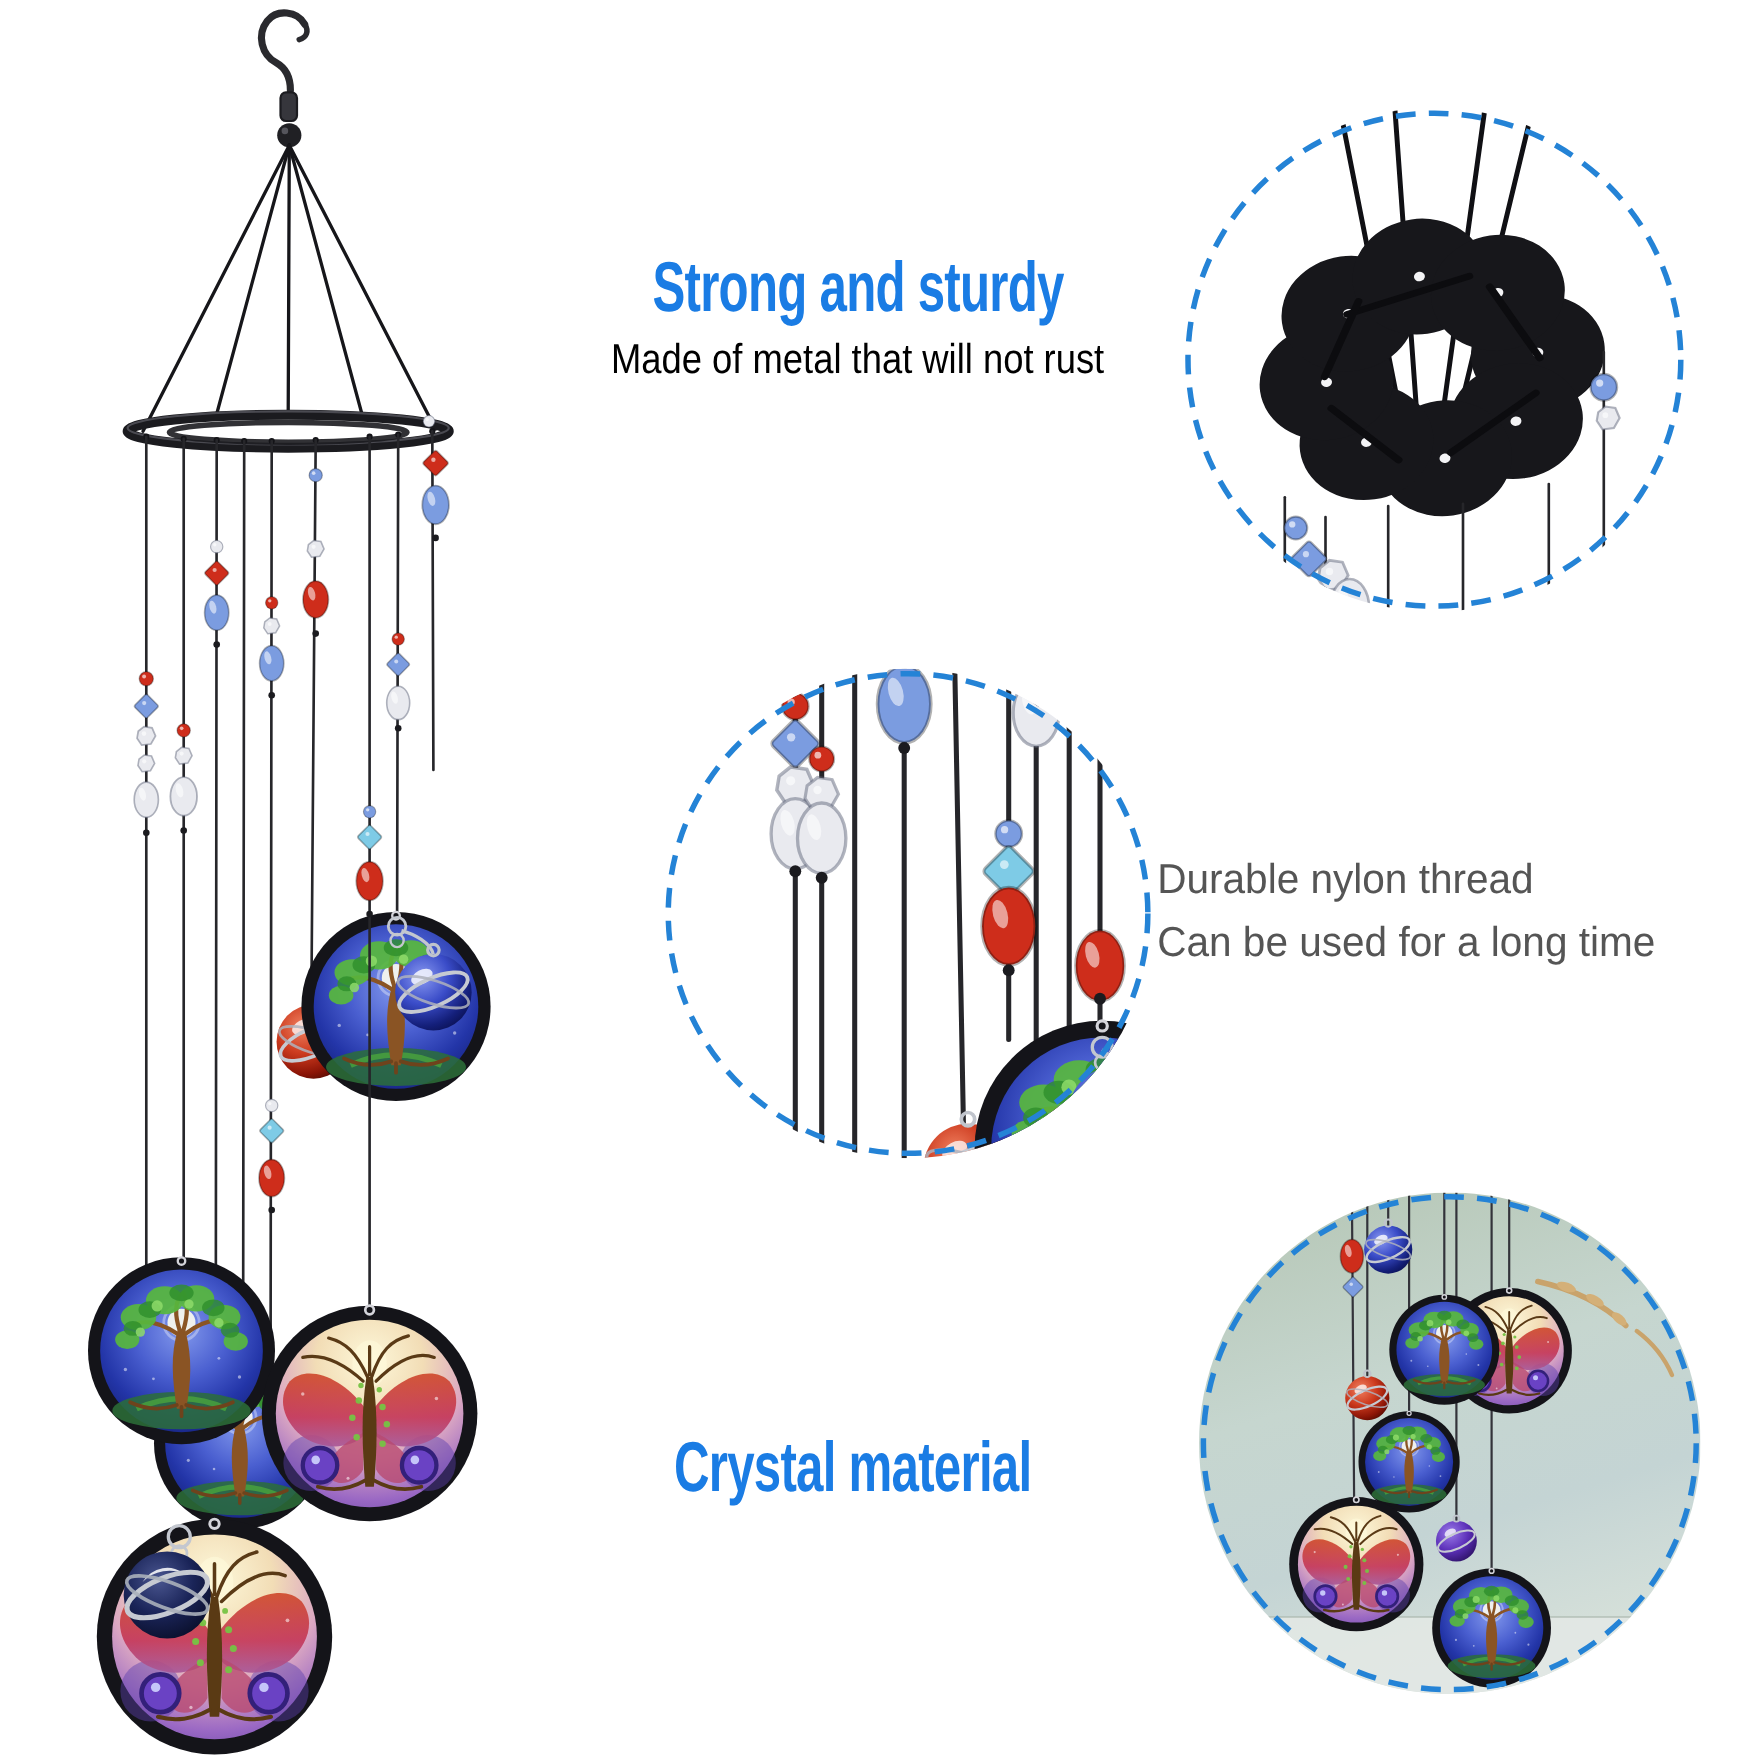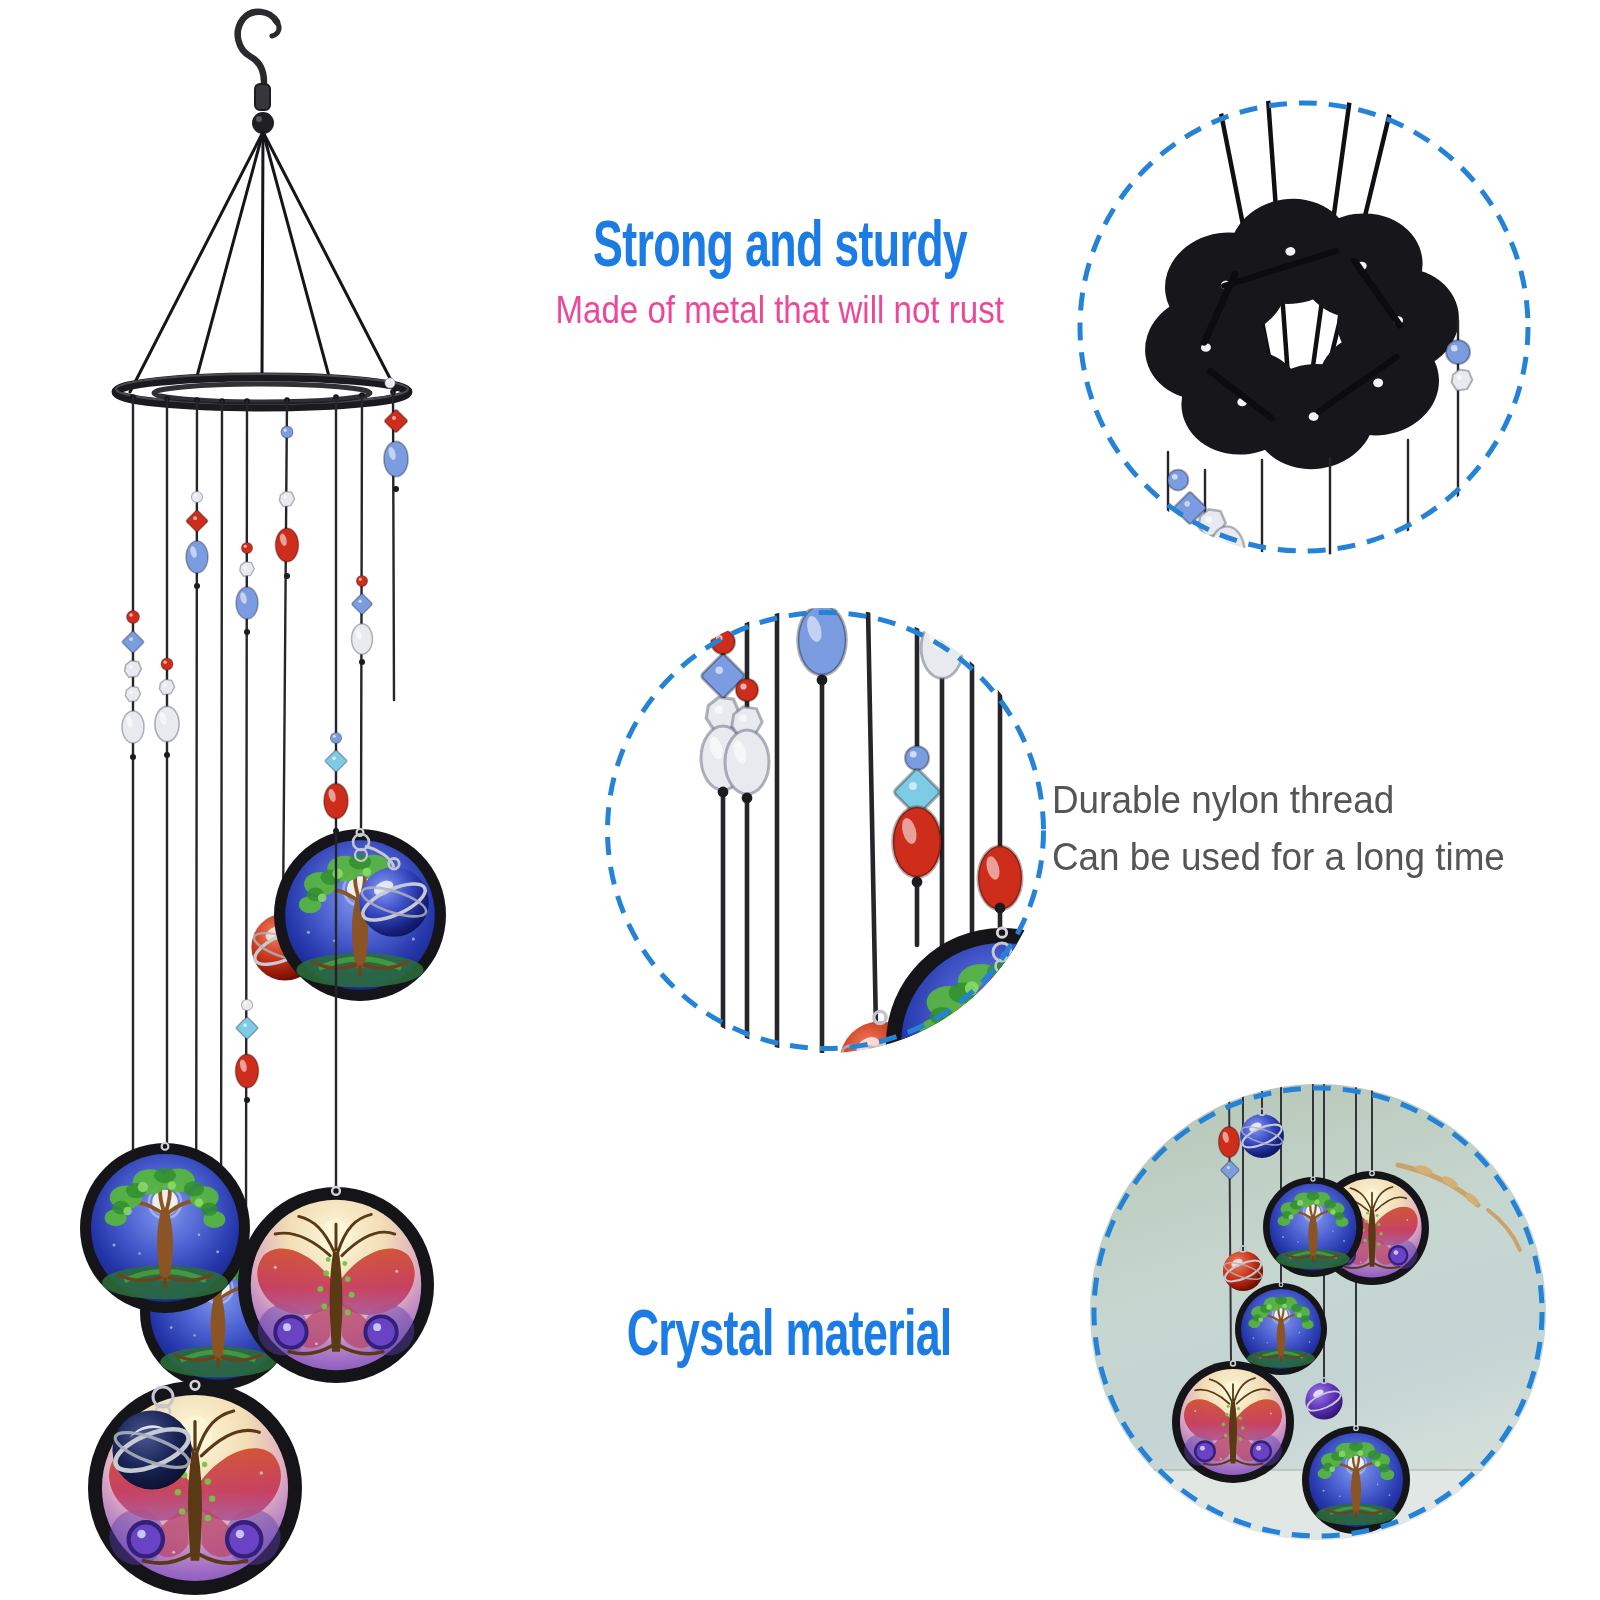"Strong and sturdy" div.feature { top: 211px -> 228px }
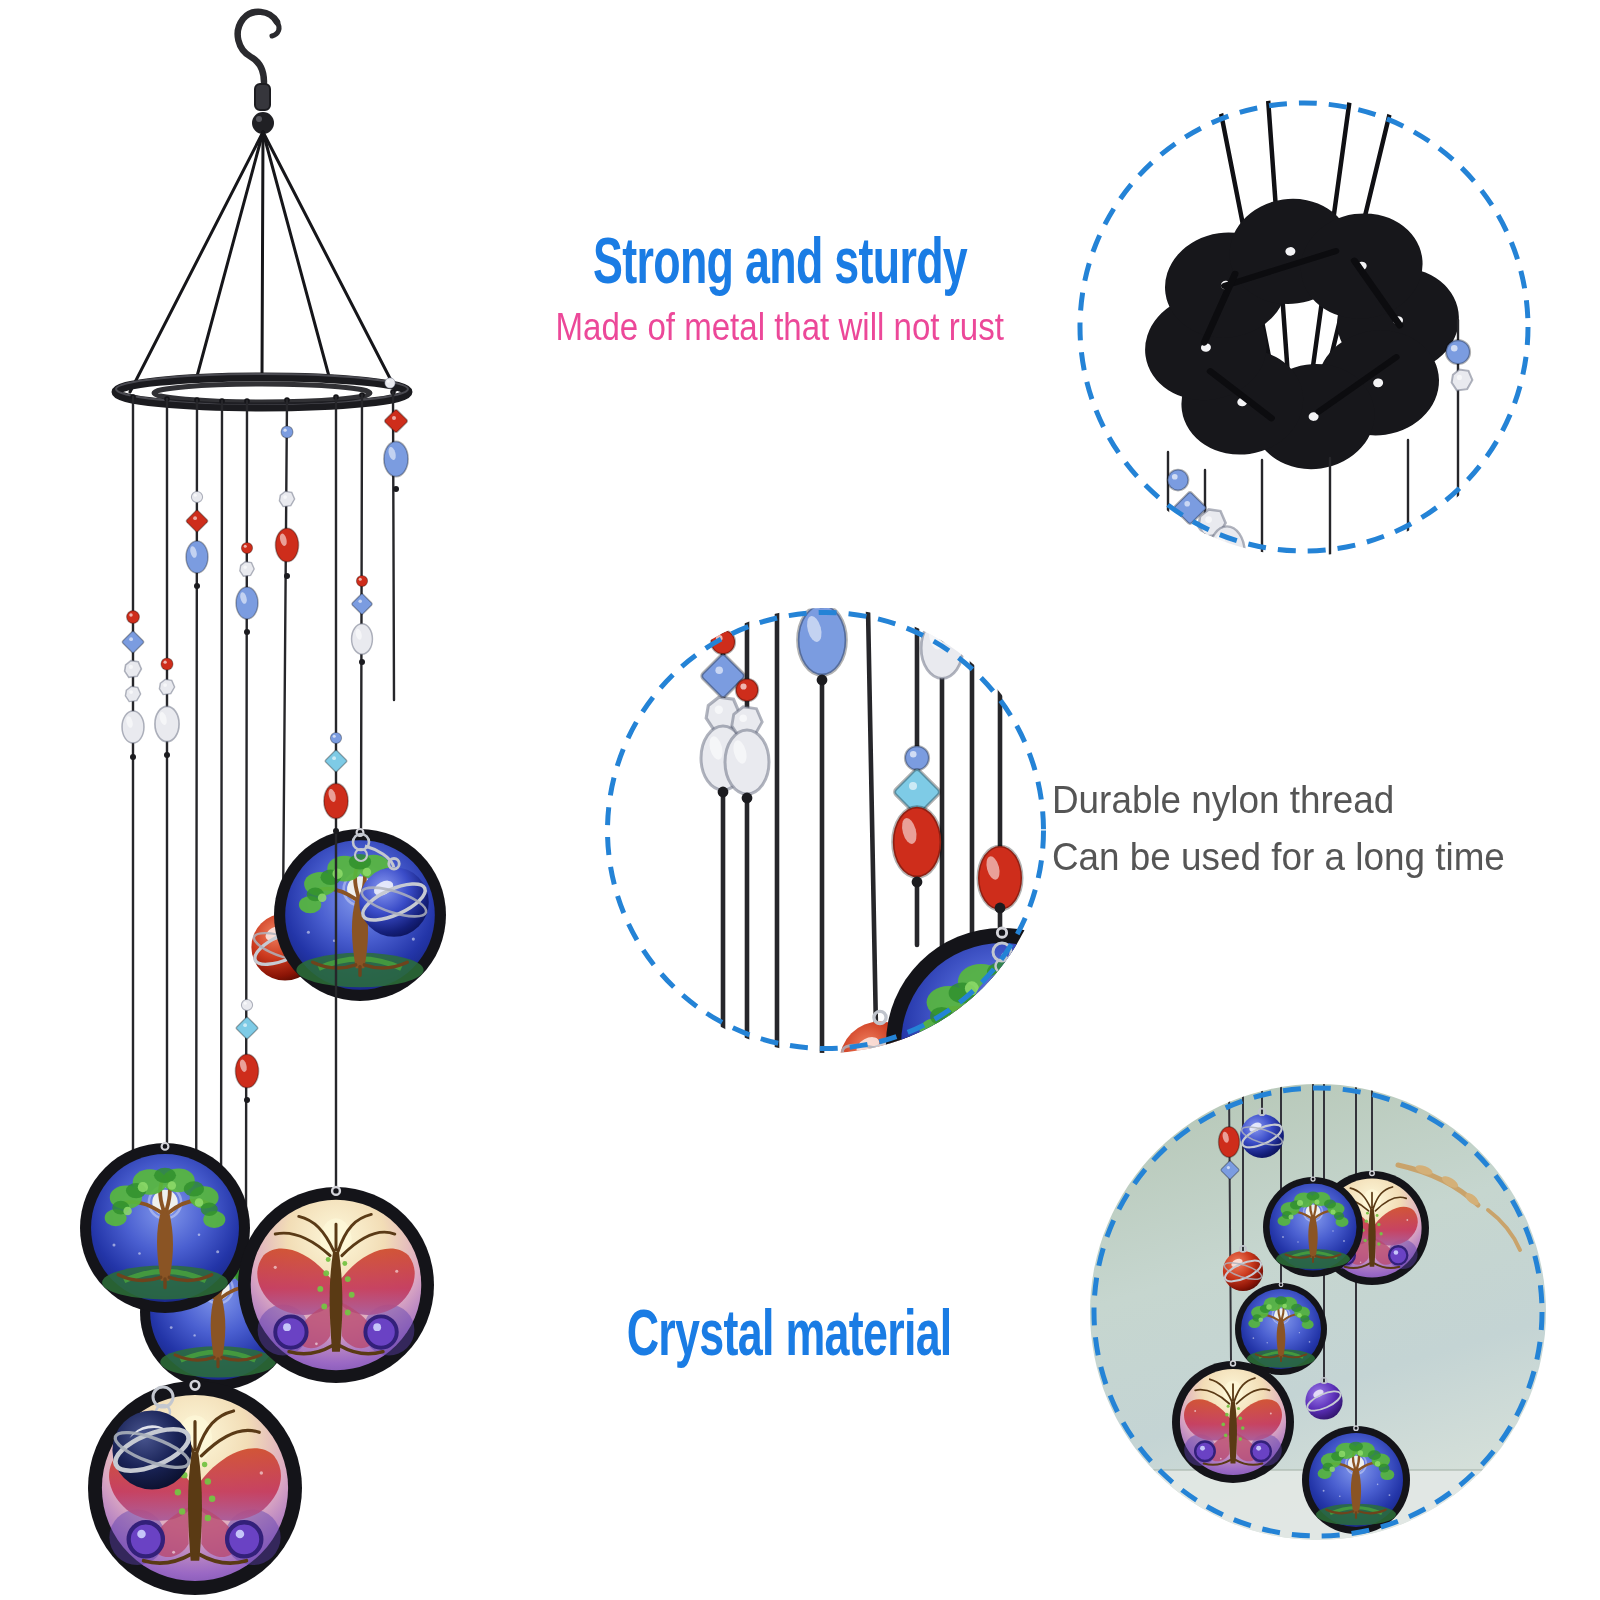"Made of metal that will" .feature .sub { color: #ec4899 -> #000000 }
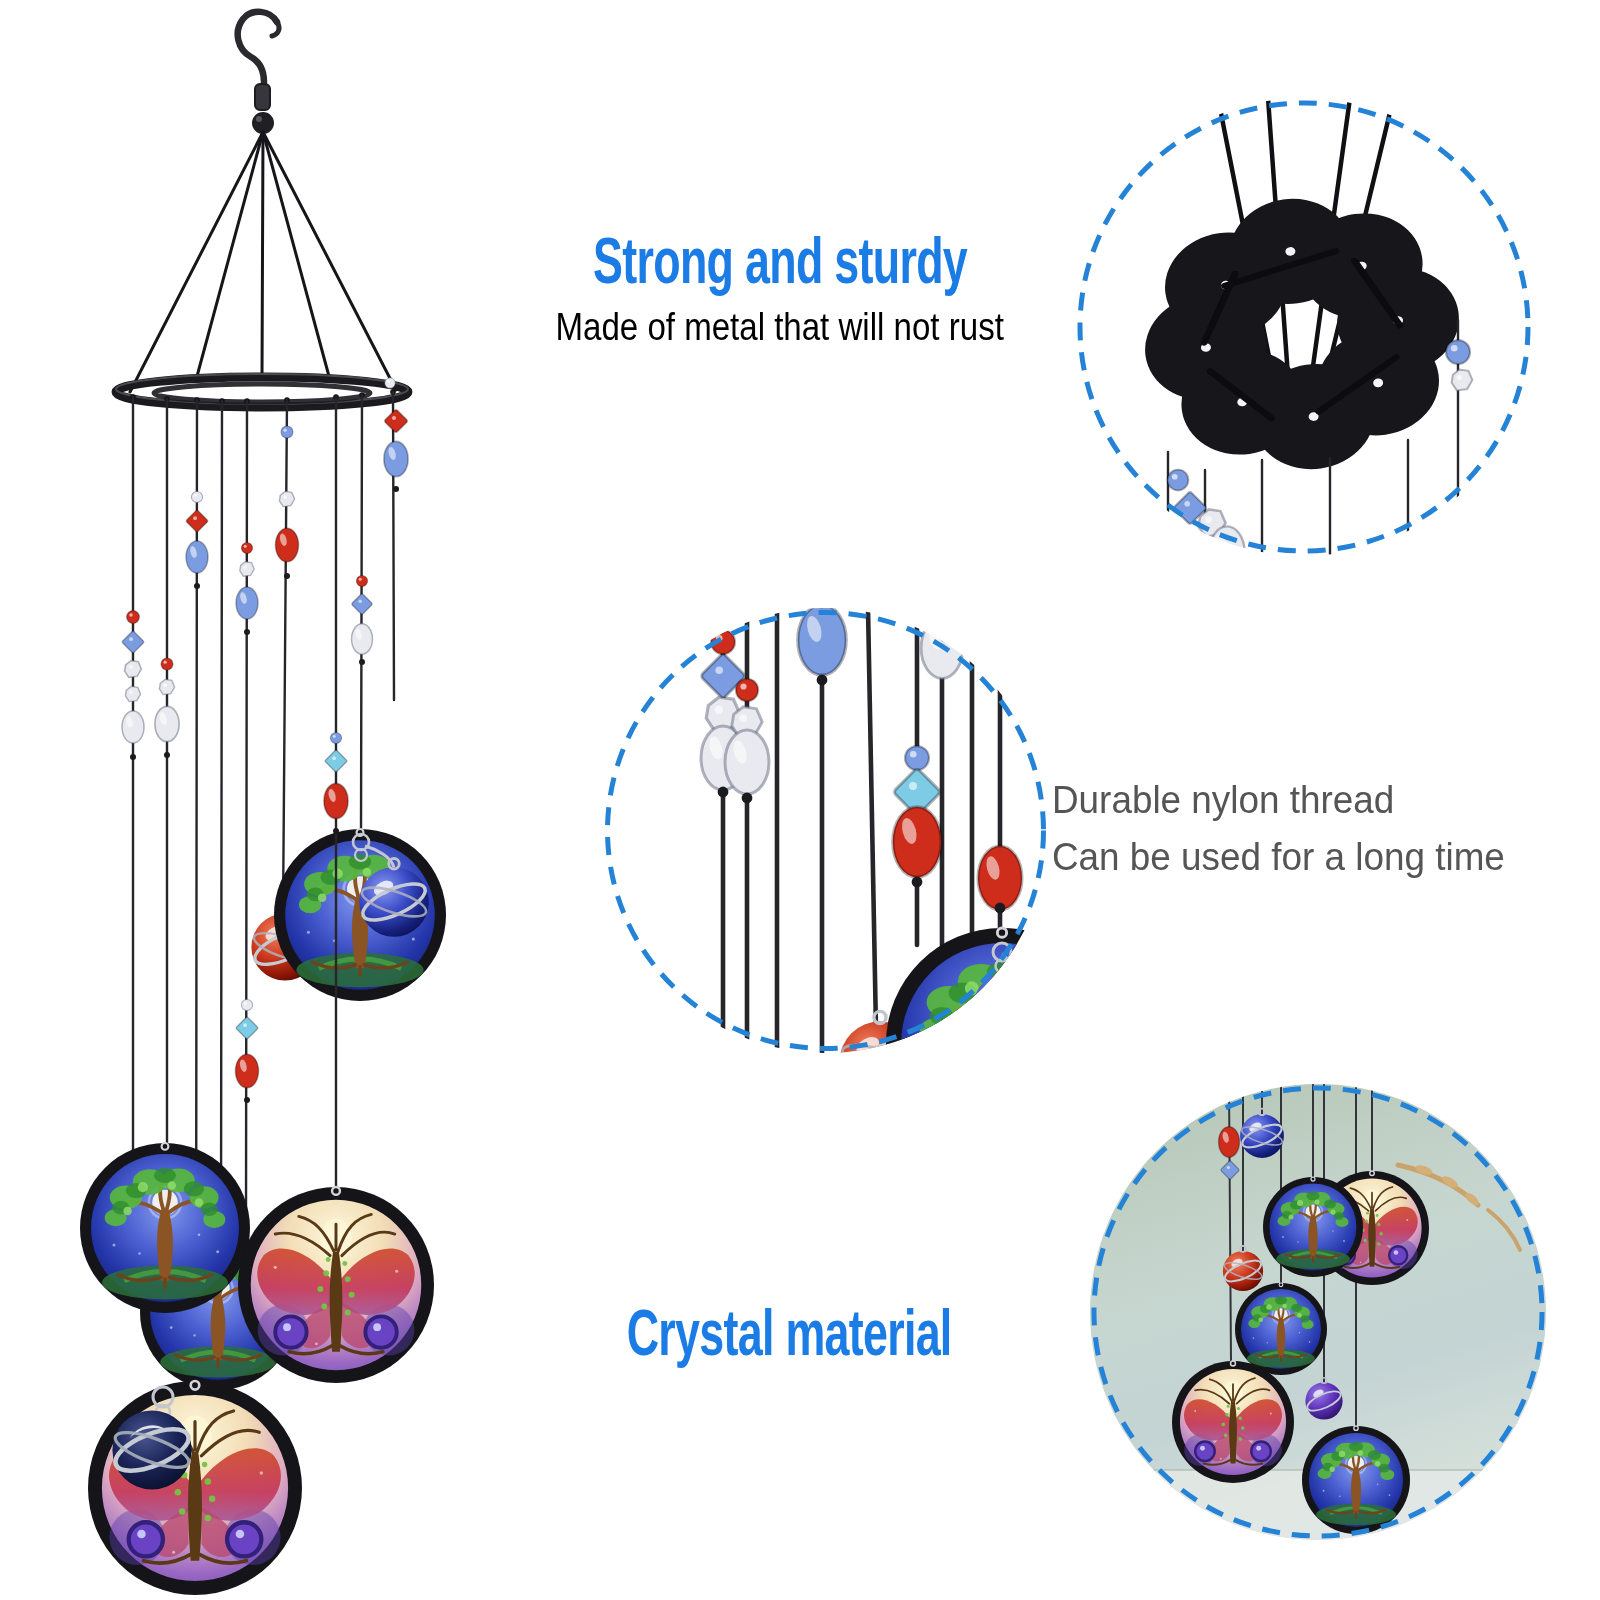"Crystal material" div.feature { left: 509px -> 495px }
